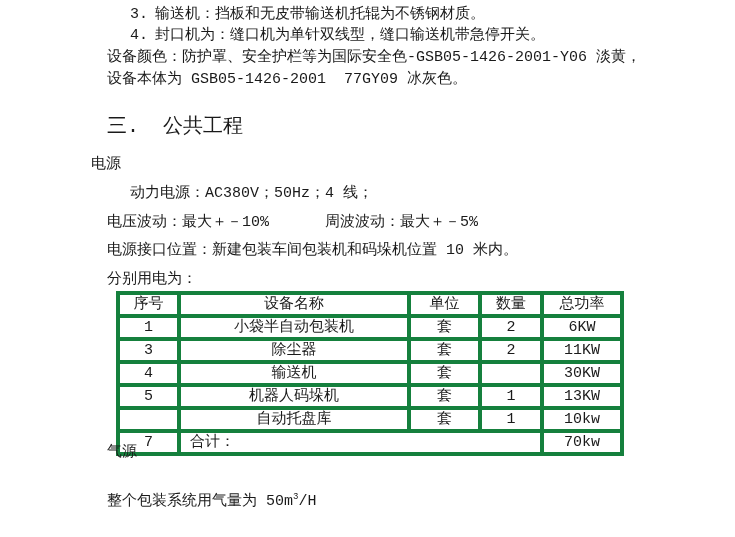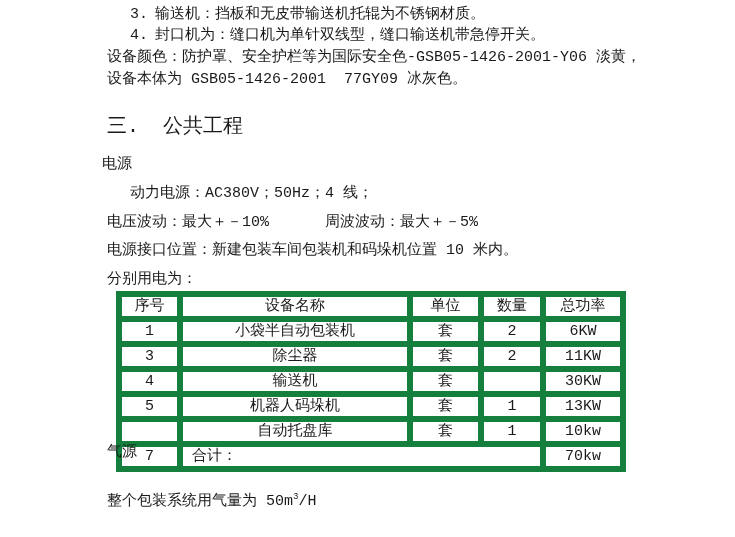"电源" div.line { left: 102px -> 91px }
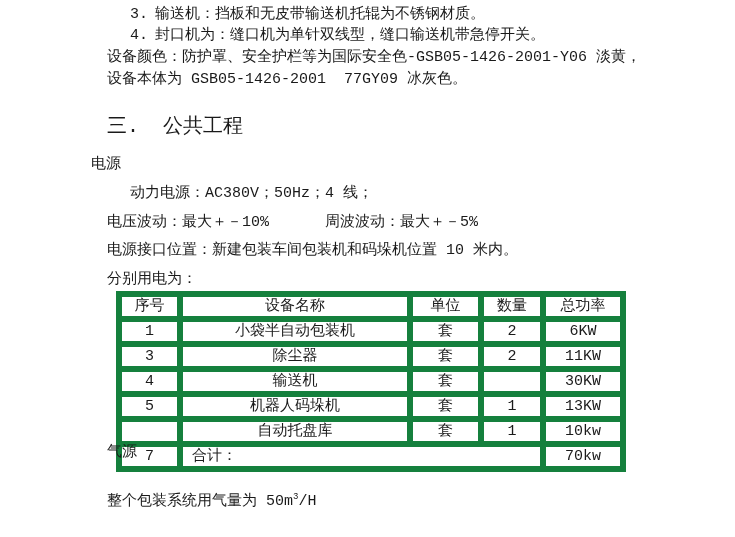"序号" table.power td, table.power th { border: 6px solid #15803d -> 4px solid #15803d }
